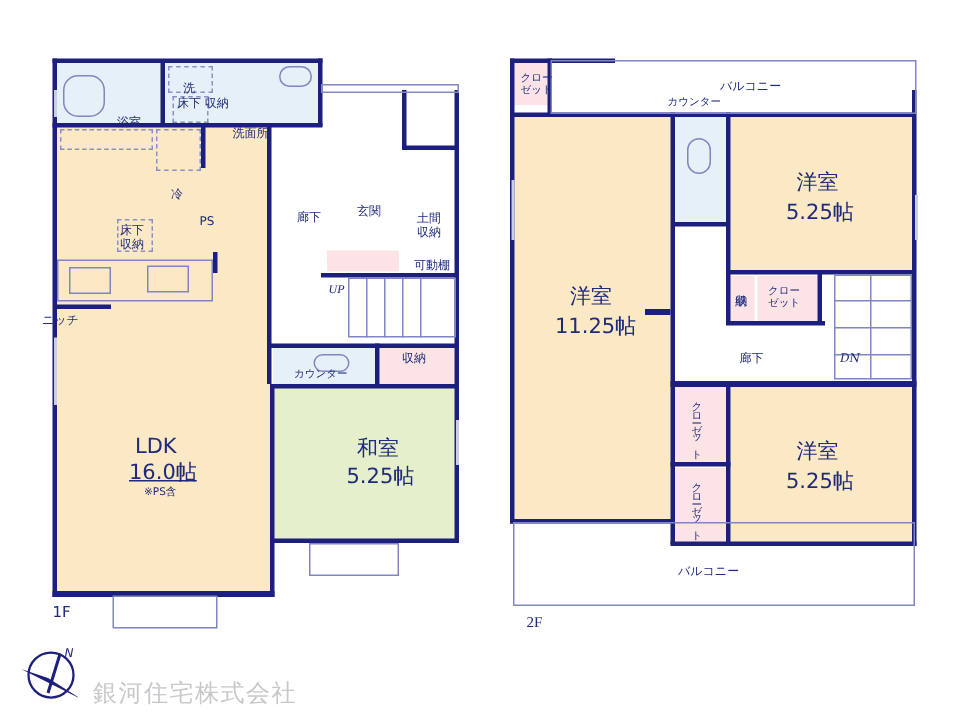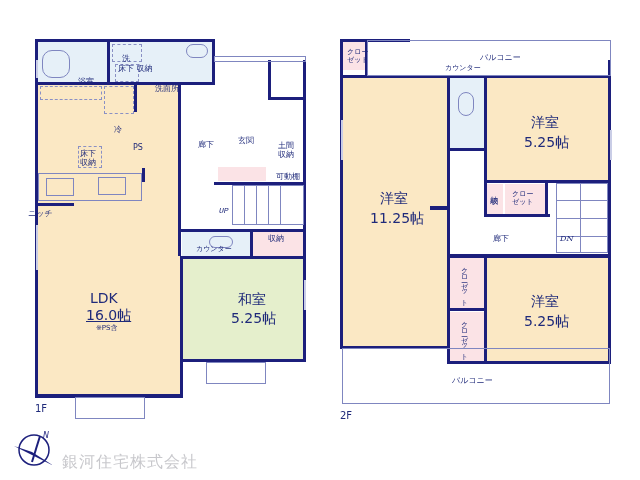"UP" div.label { font-family: Liberation Mono, monospace -> Liberation Serif, serif; top: 206px -> 188px }
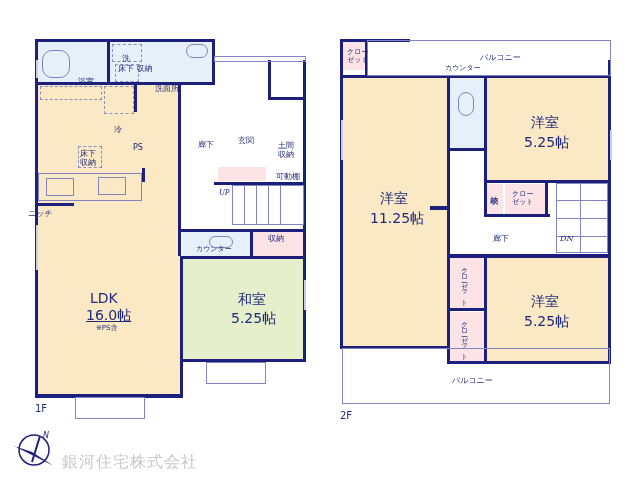"2F" div.floor-tag { font-family: none -> Liberation Serif, serif; left: 340px -> 351px }
